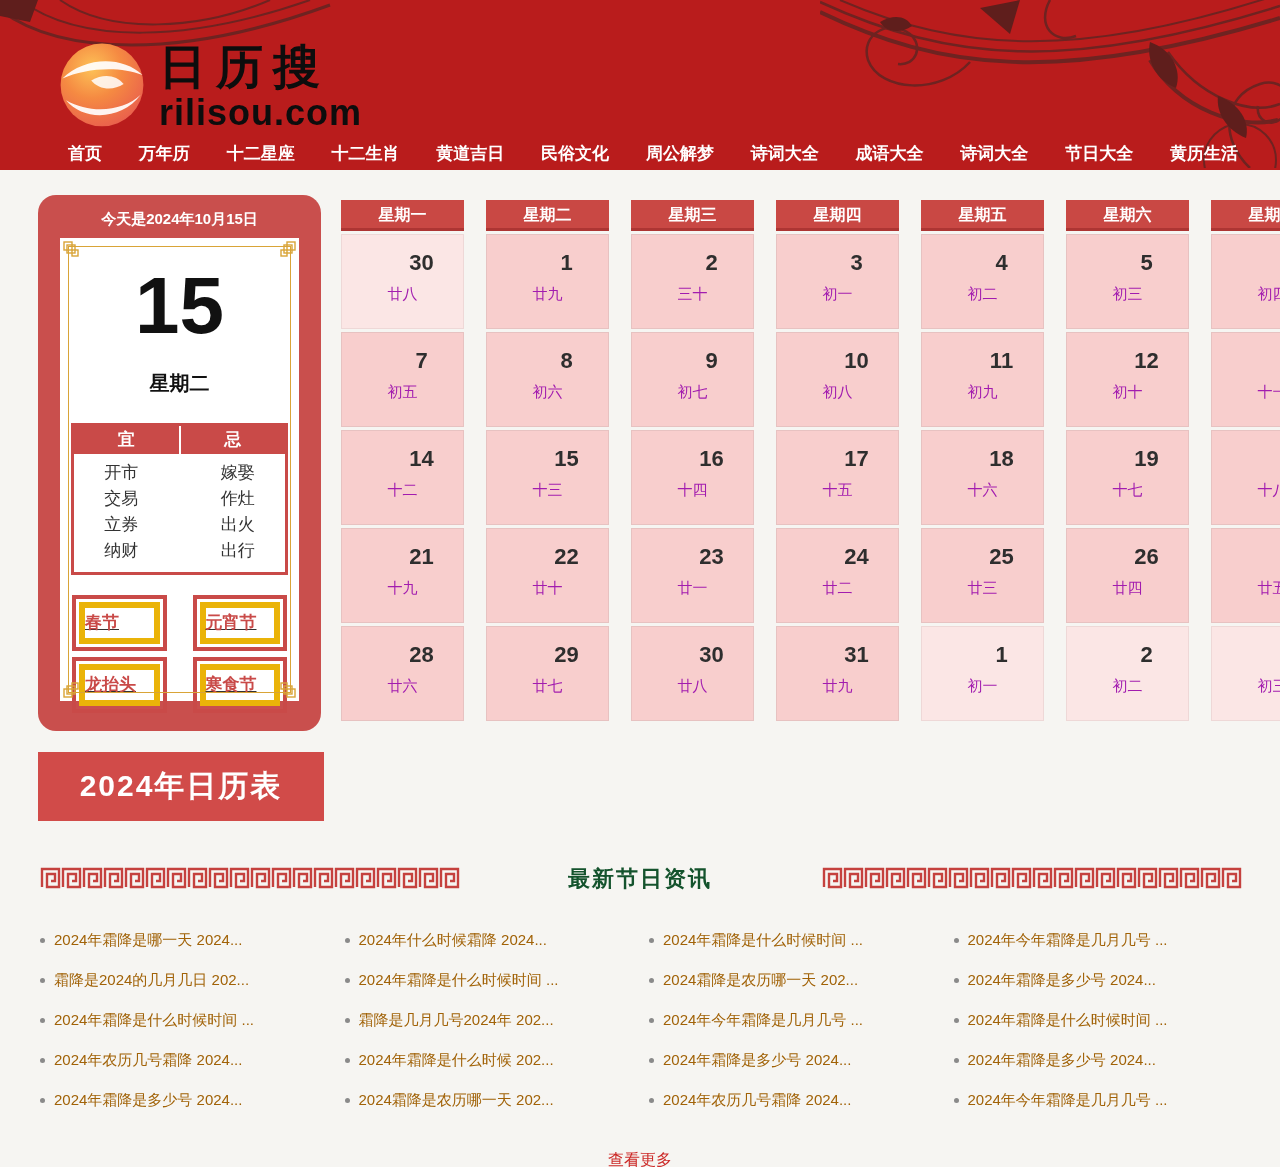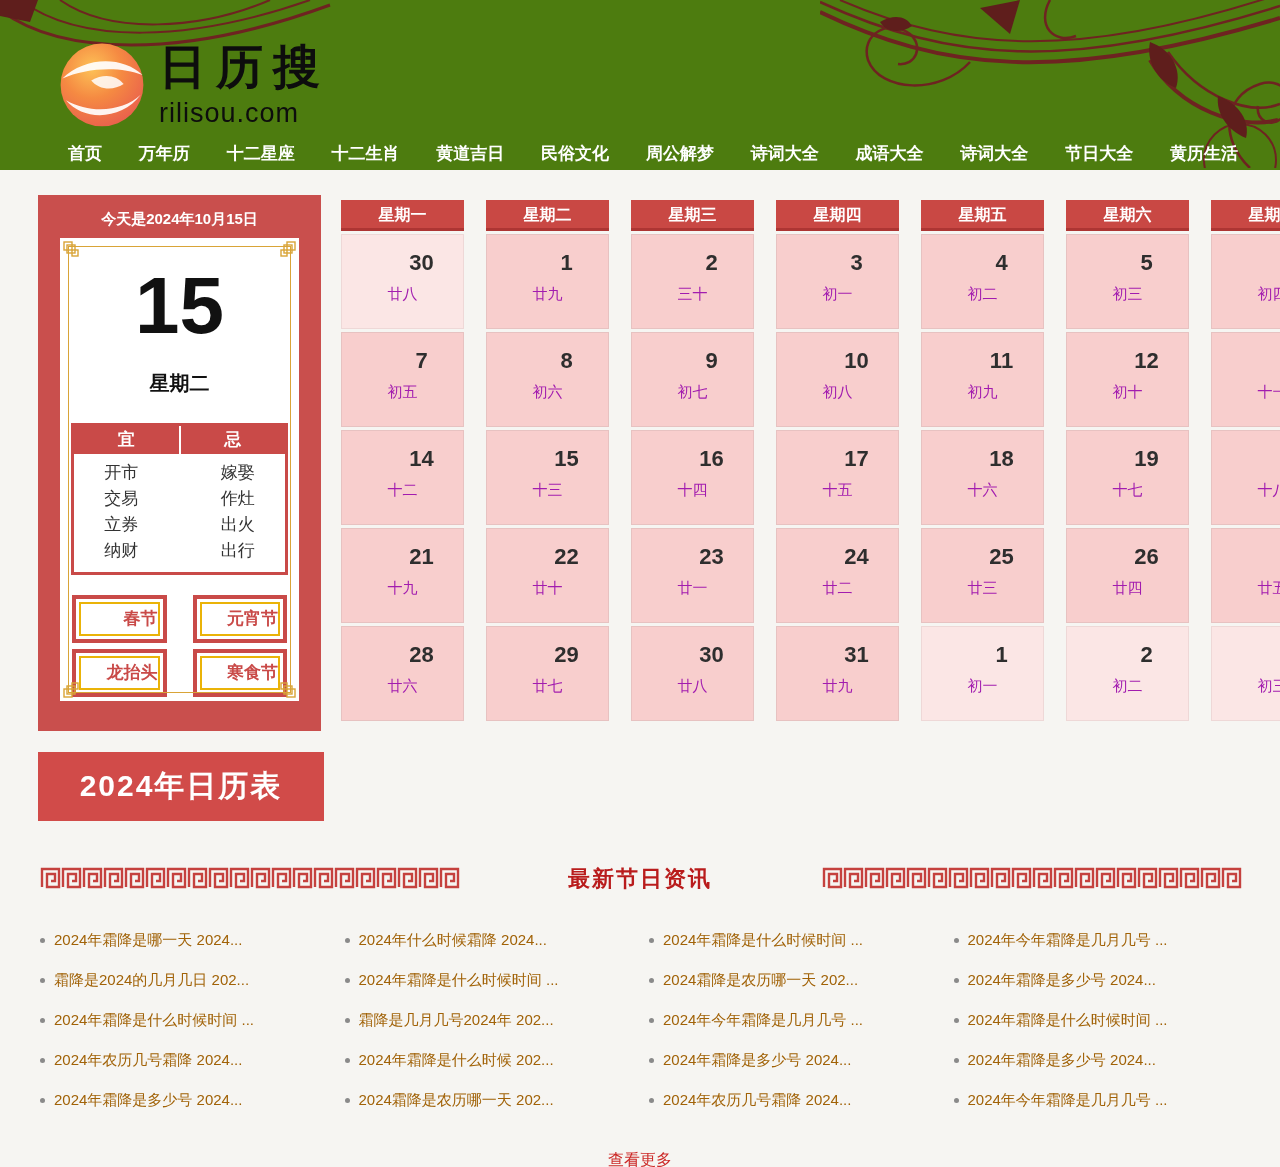"日历搜" .site-header { background: #4d7c0f -> #b91c1c }
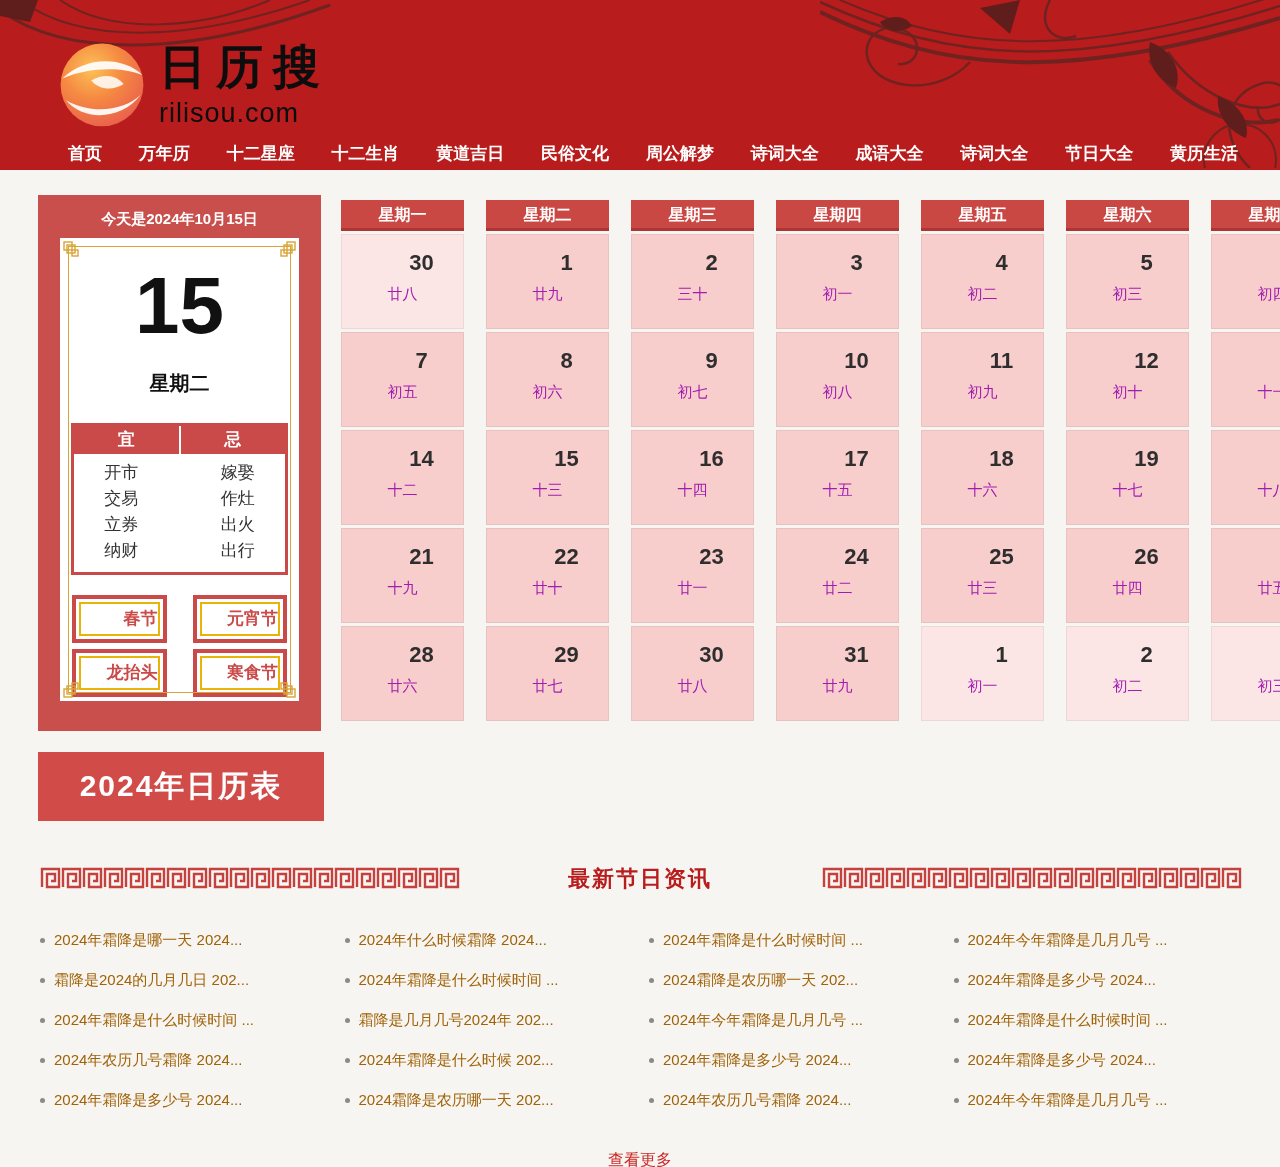"rilisou.com" .logo-domain { font-size: 27px -> 36px; font-weight: normal -> bold }
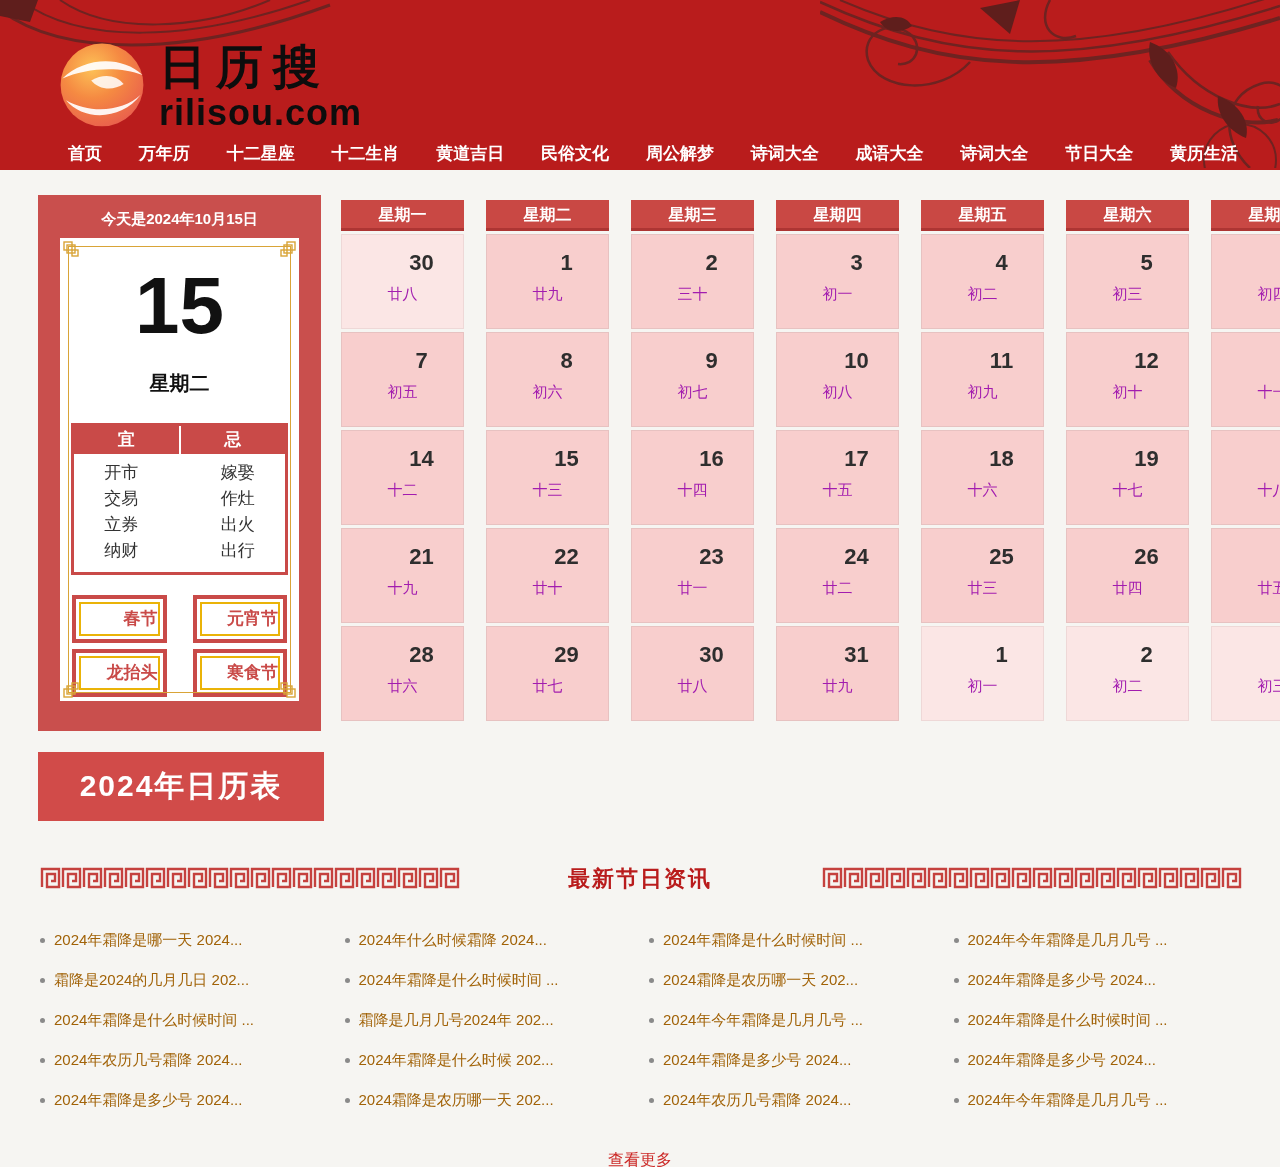"今天是2024年10月15日" .today-panel { border-radius: none -> 18px }
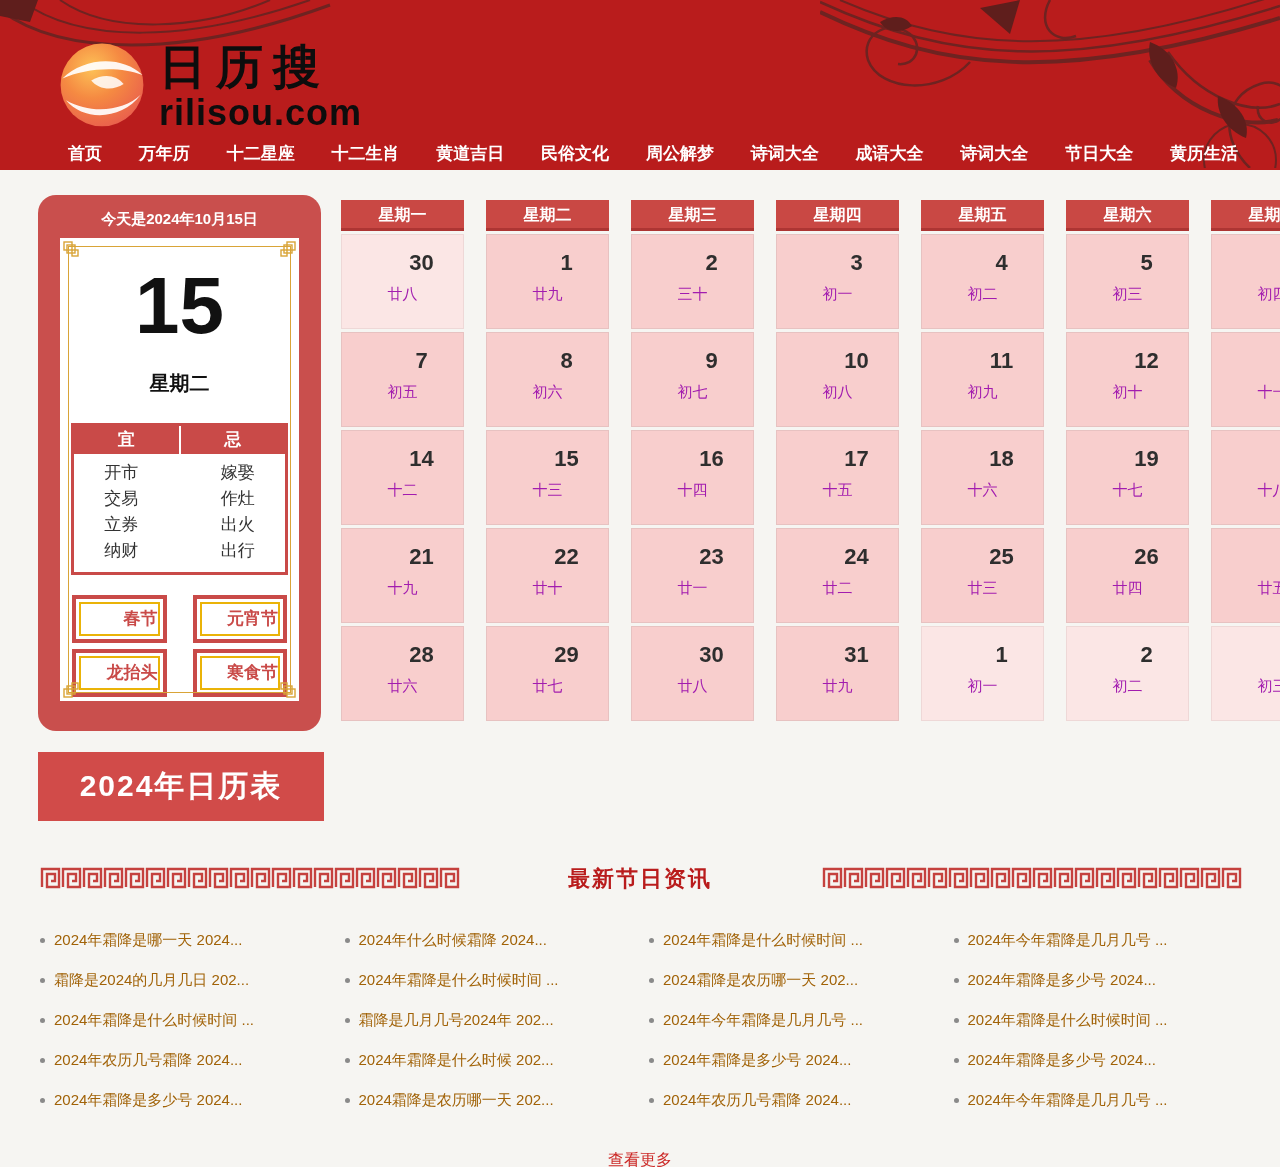"春节" .fbtn { border: 2px solid #eab308 -> 6px solid #eab308; text-align: right -> left; text-decoration: none -> underline }
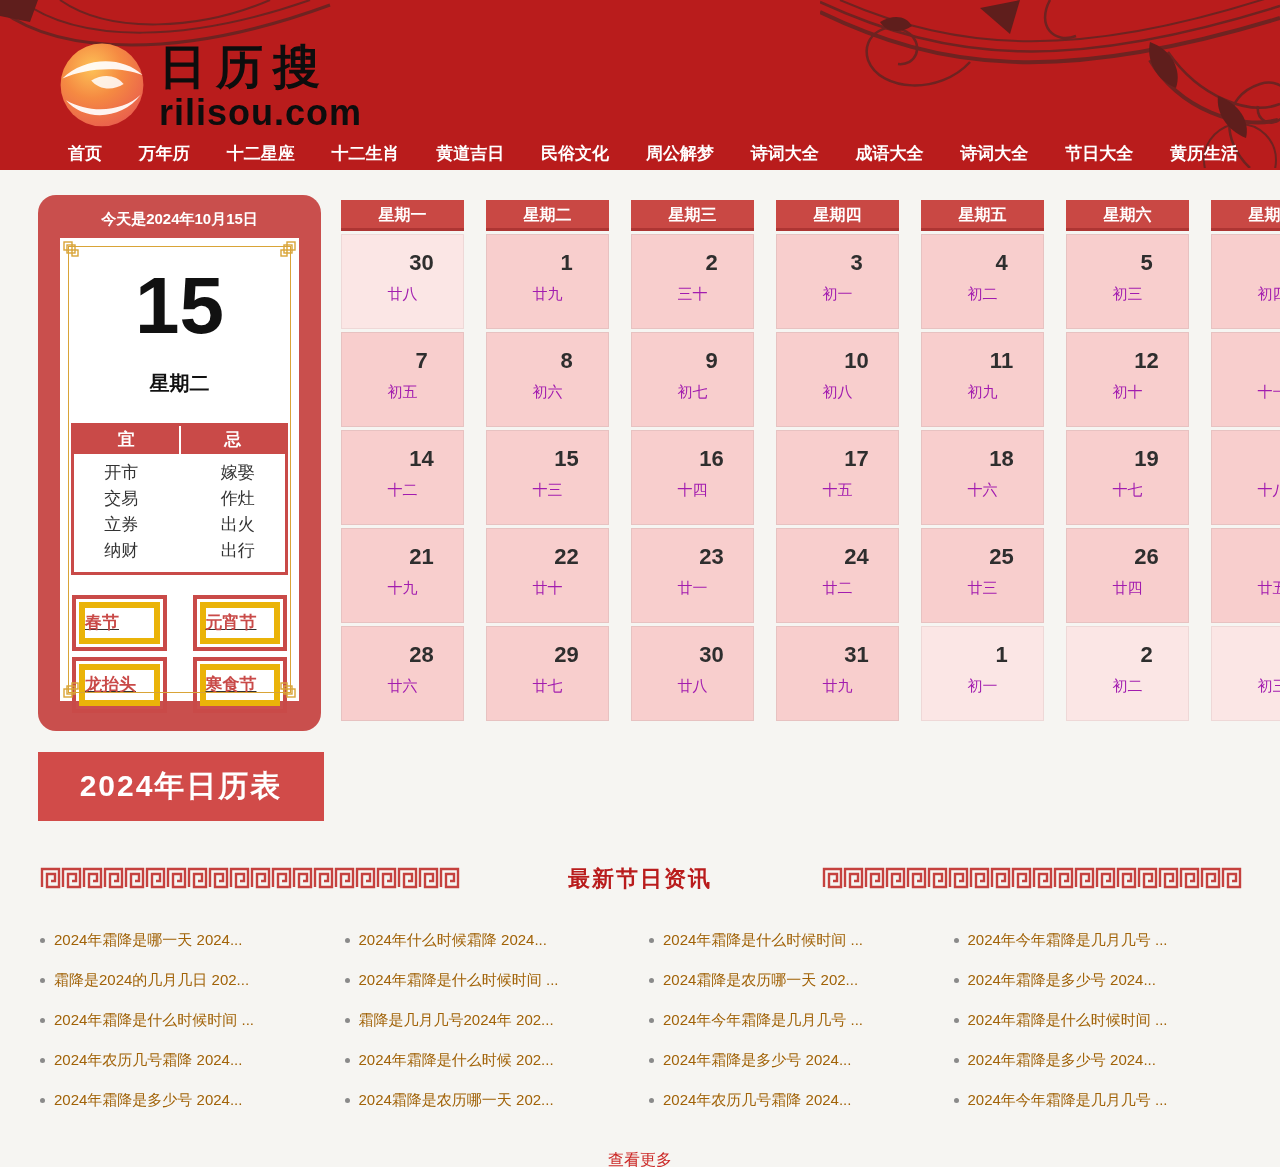"最新节日资讯" .news-title { color: #b91c1c -> #14532d }
